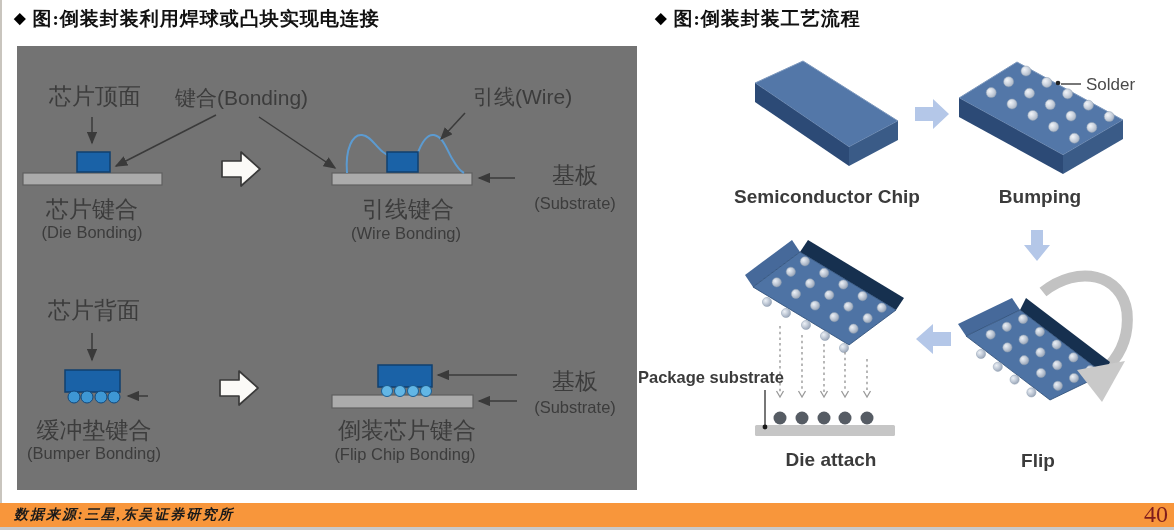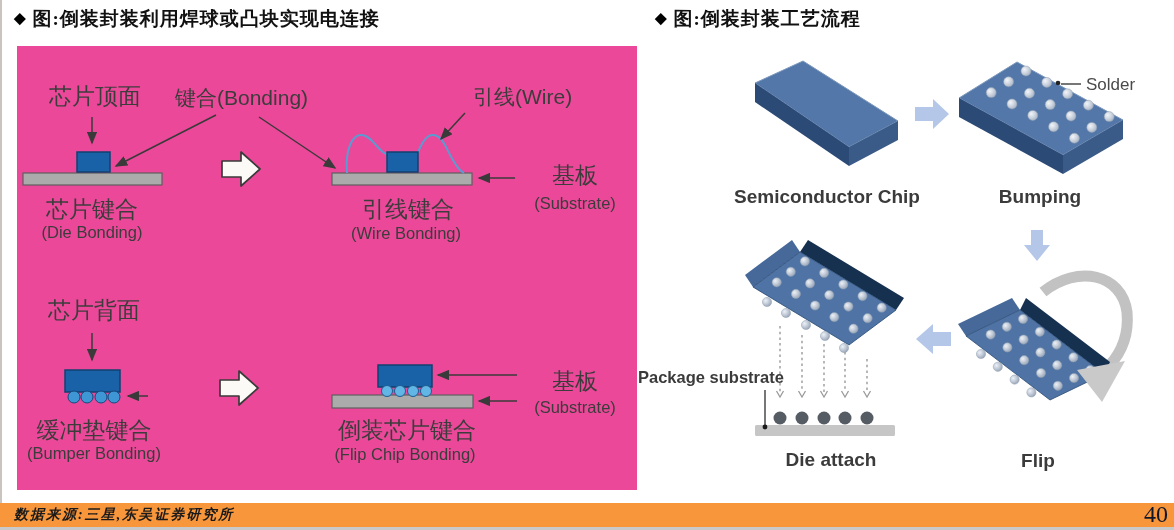"芯片顶面" .left-panel { background: #ec4899 -> #737373 }
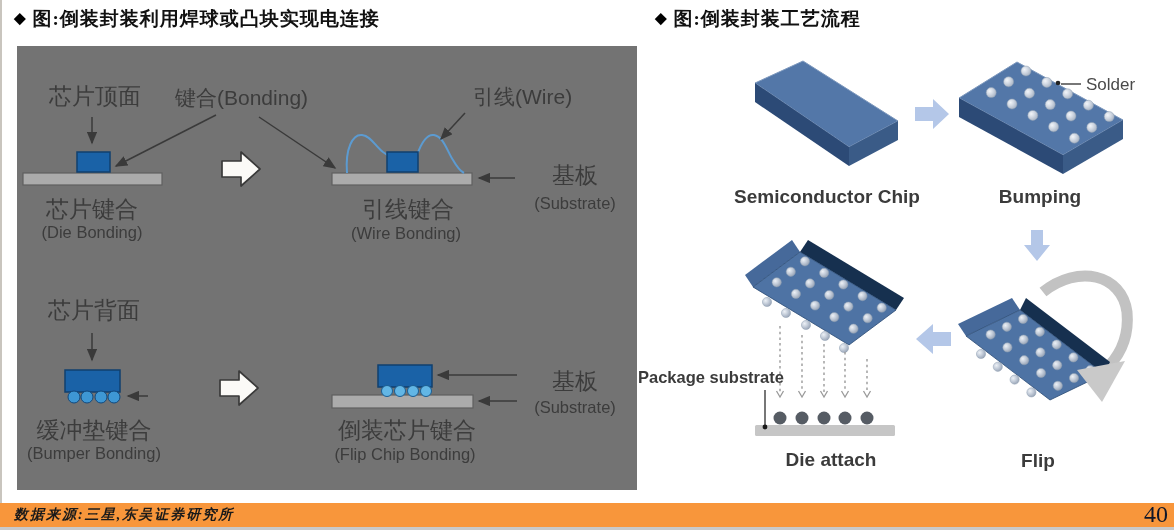"40" .footer-page { color: #0f172a -> #7f1d1d }
